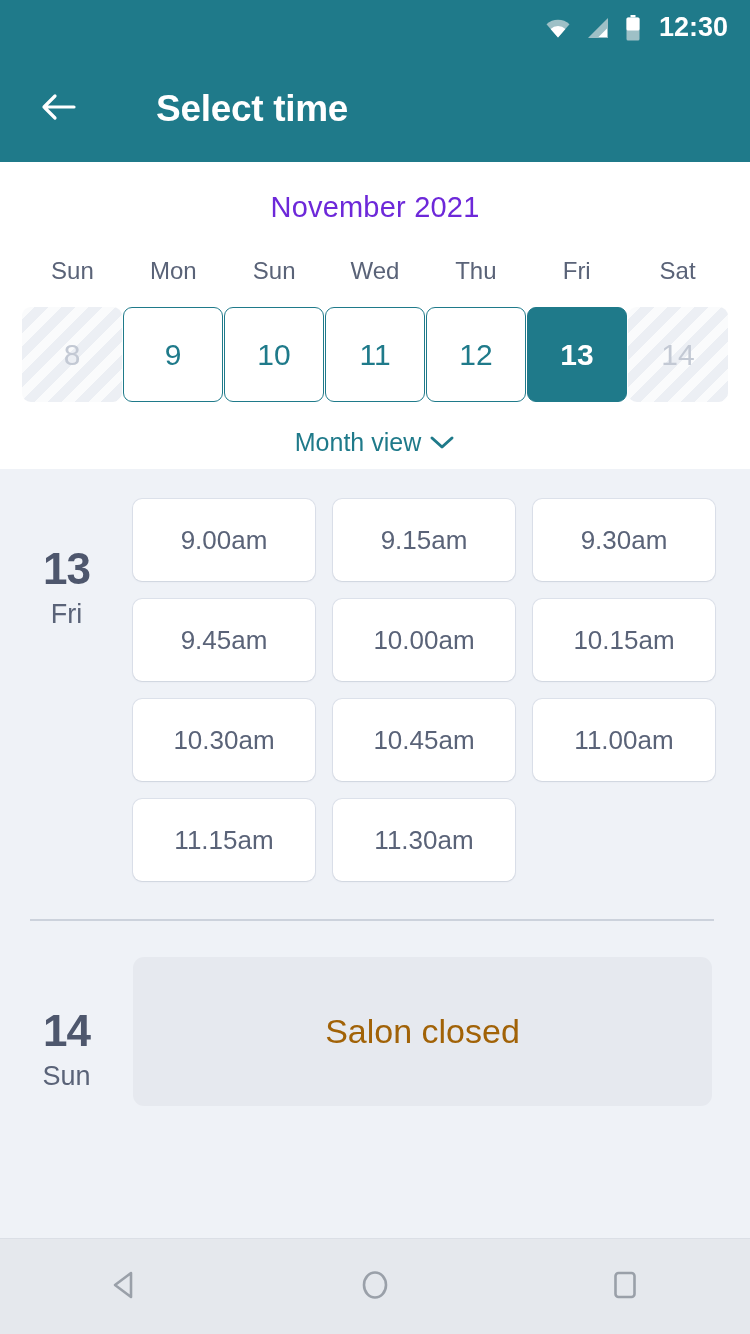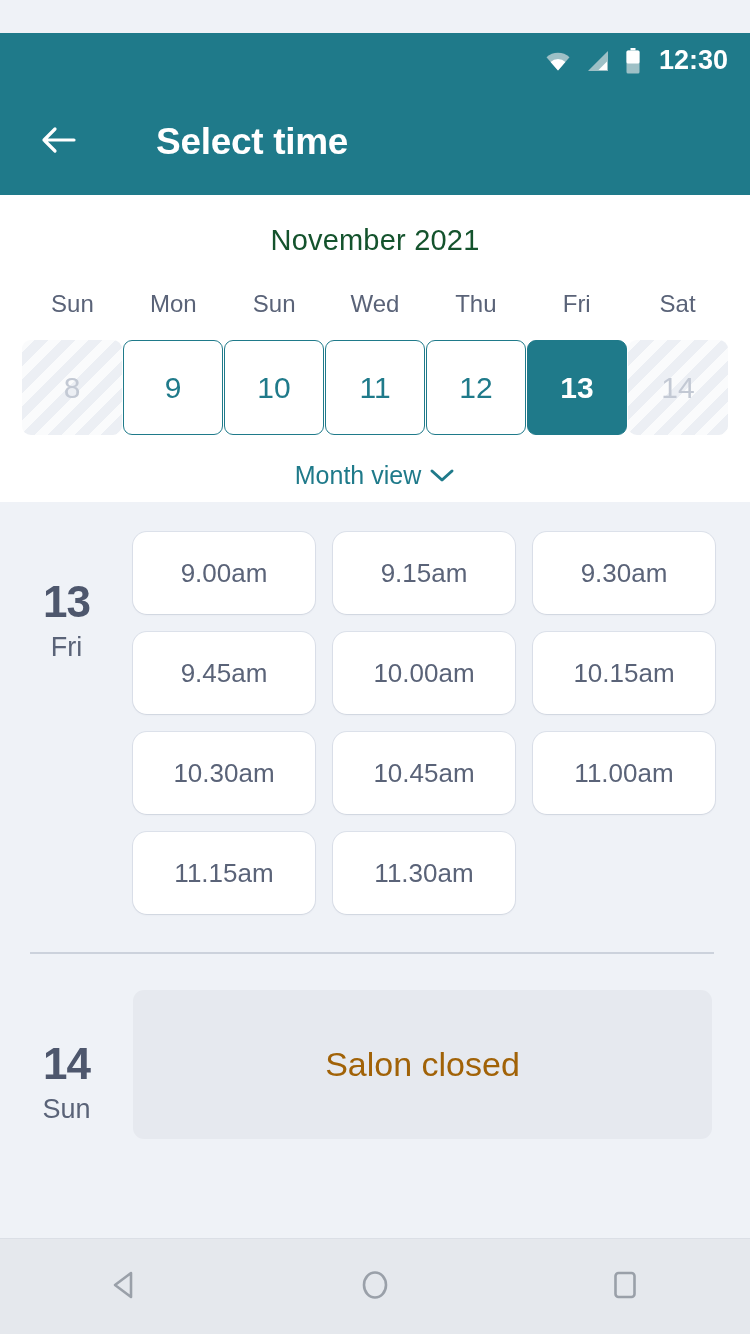"12:30" .statusbar { margin-top: 33px -> none }
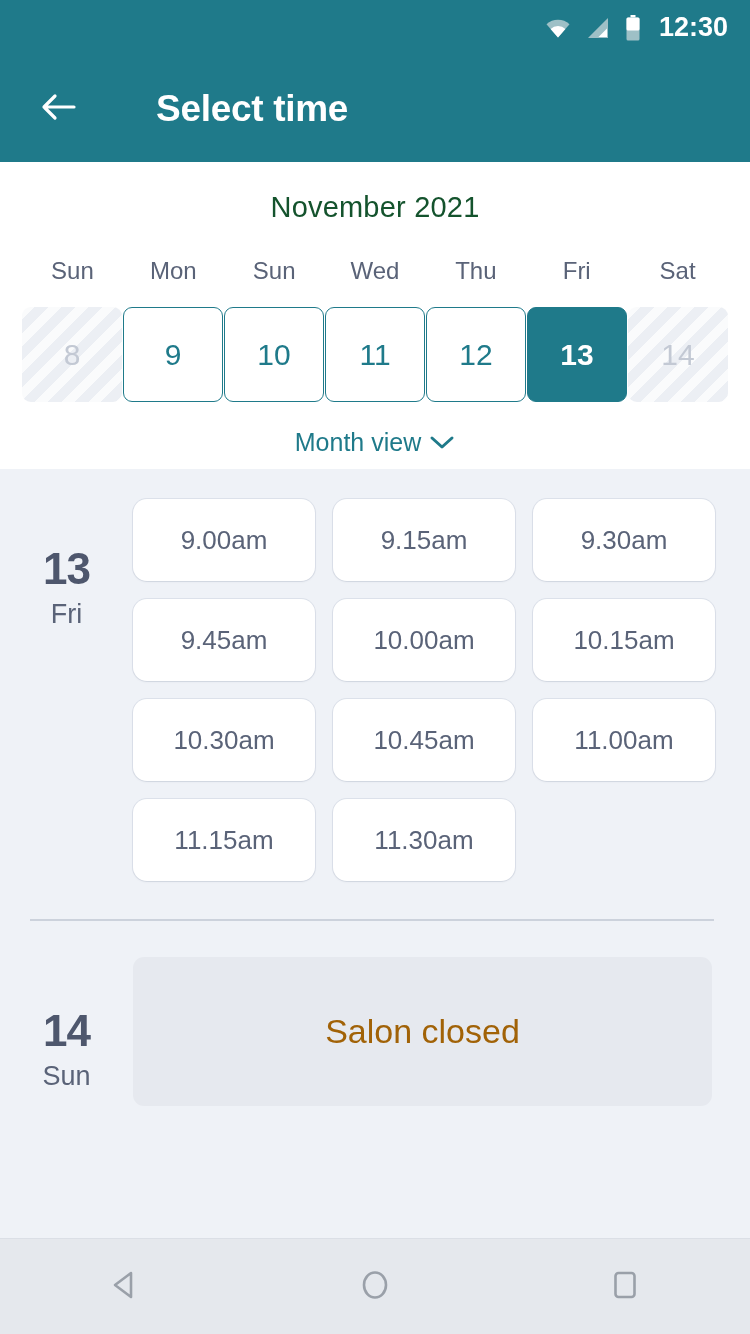"November 2021" .month { color: #14532d -> #6d28d9 }
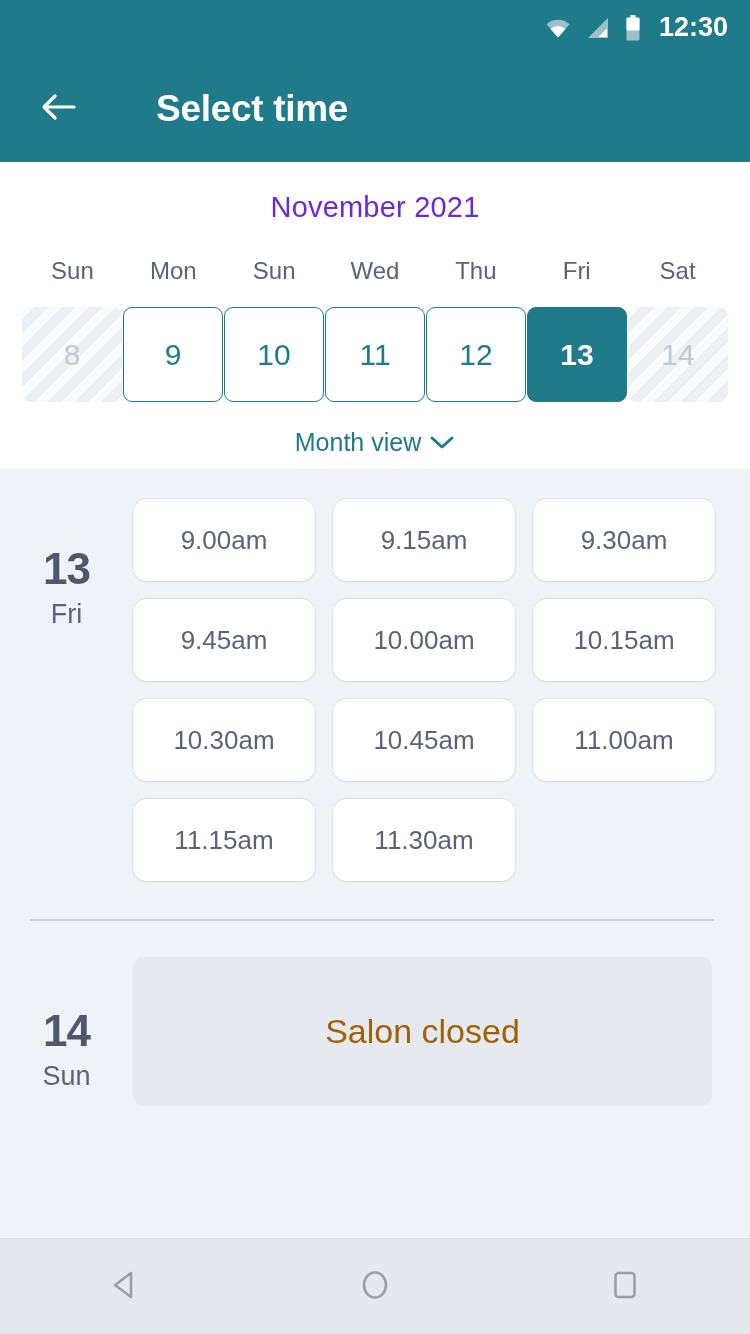"9.00am" .slot { border-radius: 14px -> 9px }
